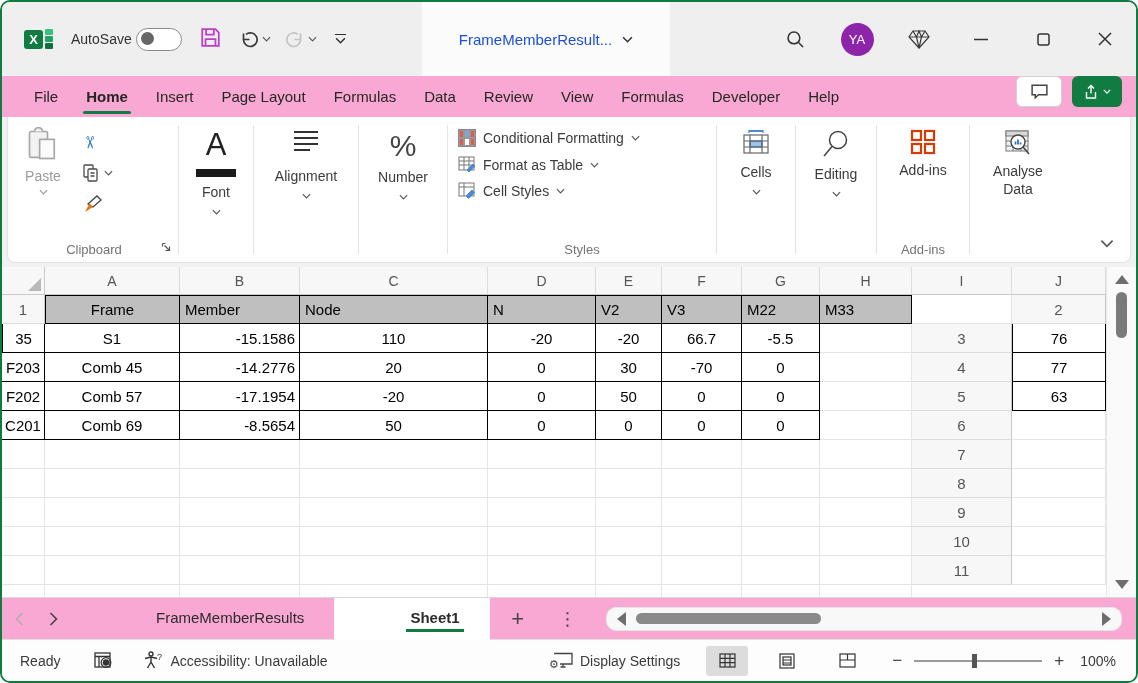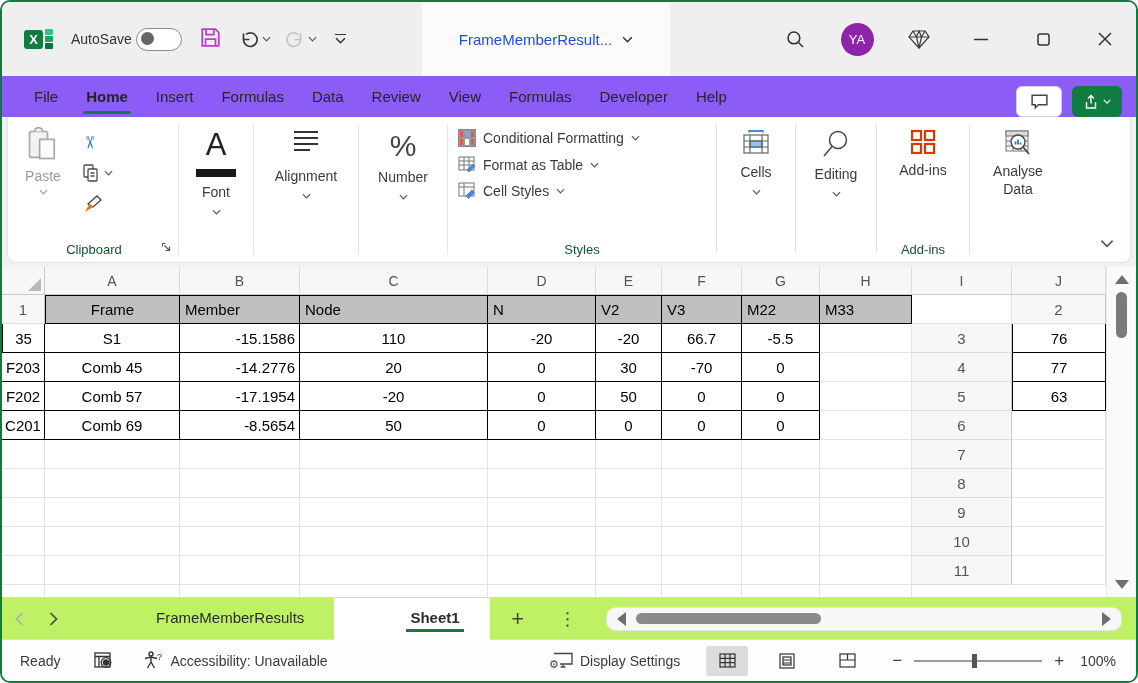"File" .tabrow { align-items: flex-end -> flex-start; background: #8b5cf6 -> #f9a8d4 }
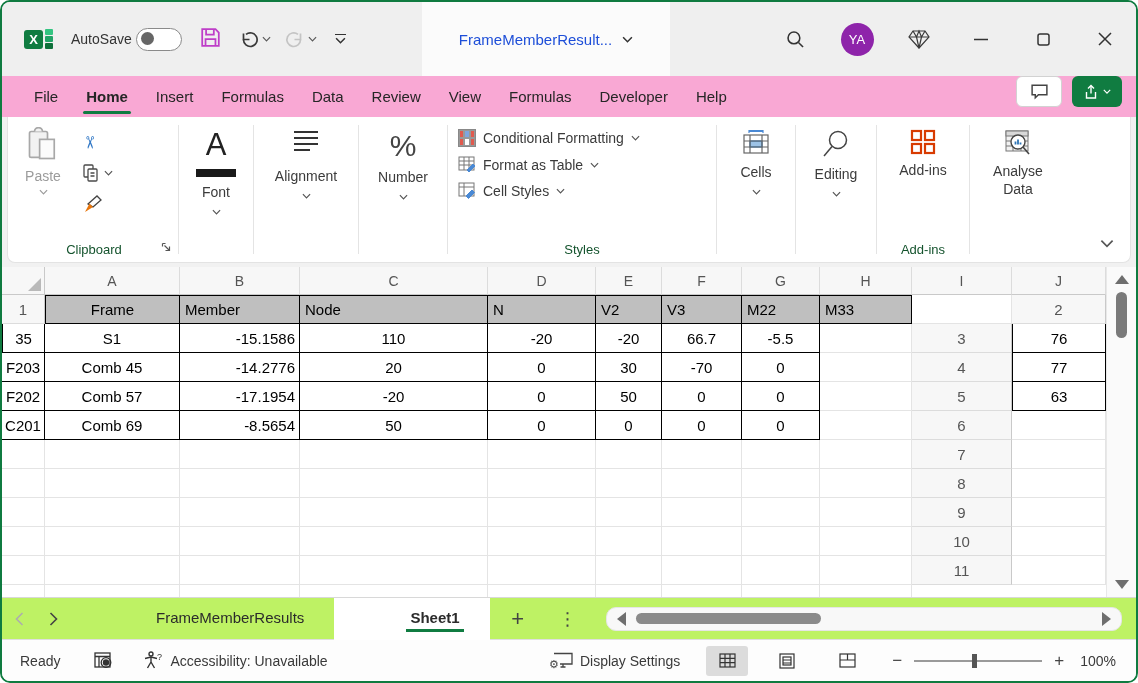"Page Layout" div.mtab { html: none -> <div>Page Layout</div> }
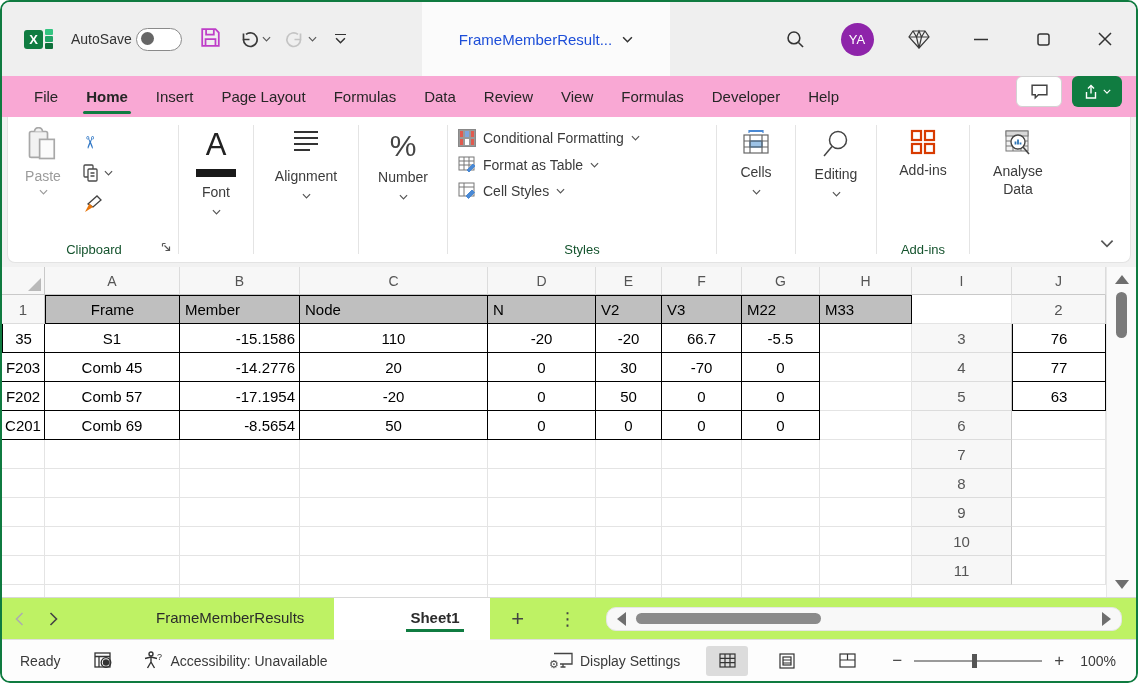"Clipboard" .glabel { color: #14532d -> #737373 }
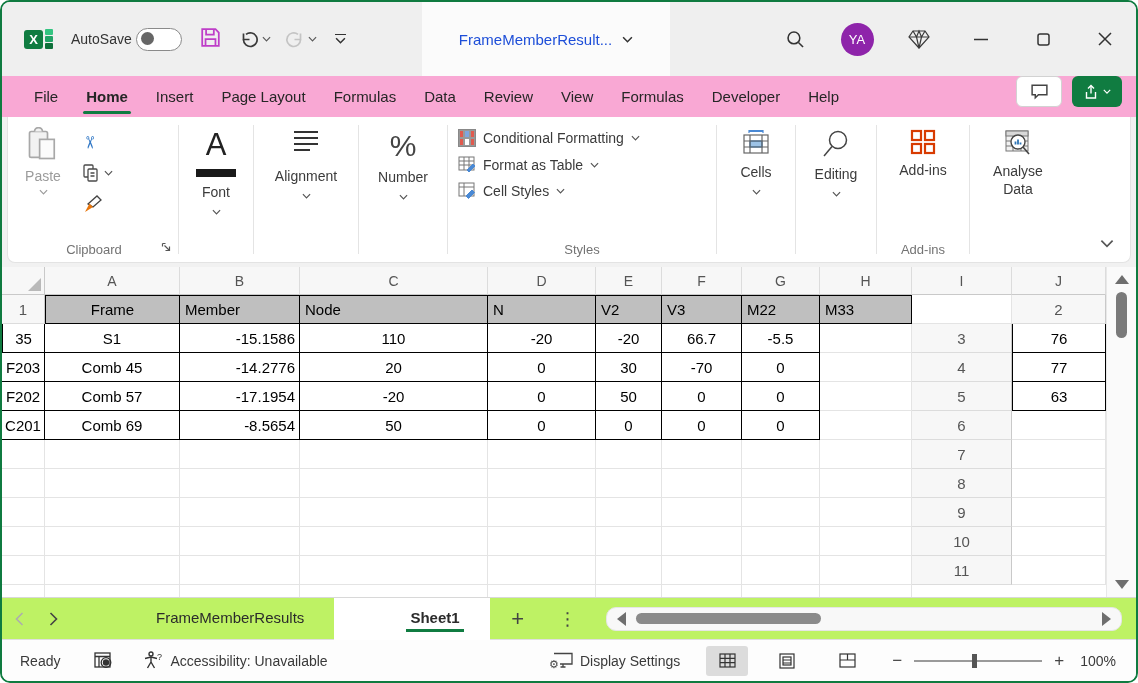"FrameMemberResults" .tabsbar { background: #bef264 -> #f9a8d4 }
